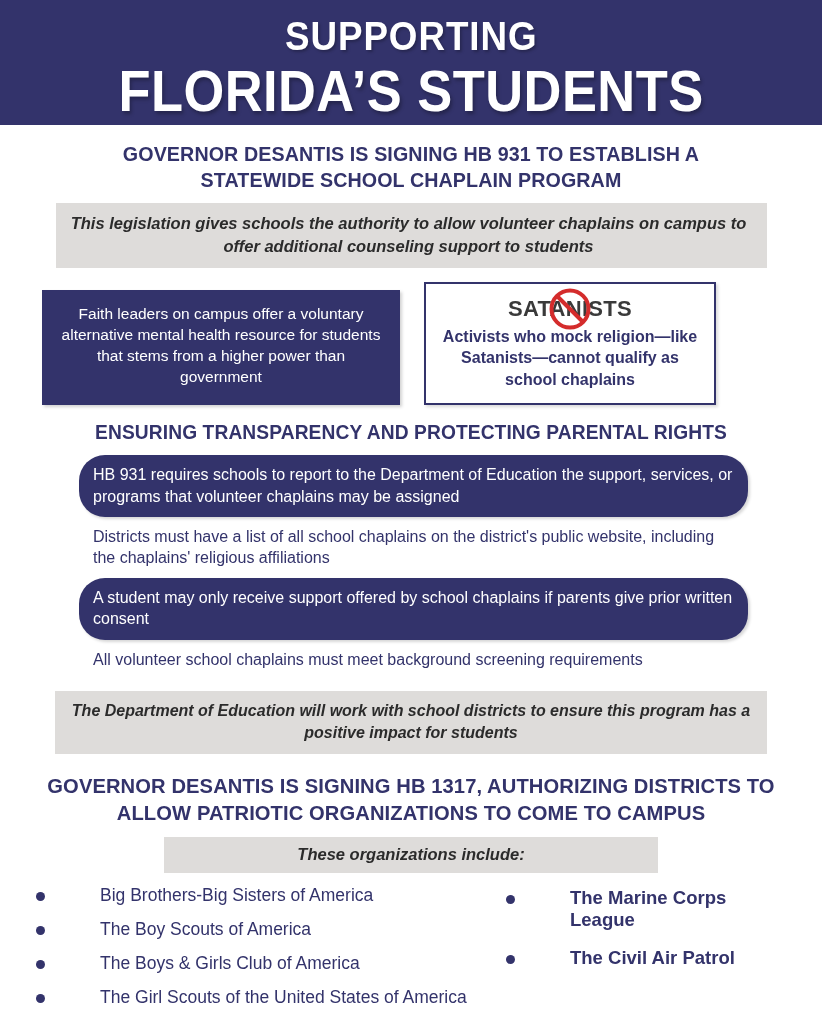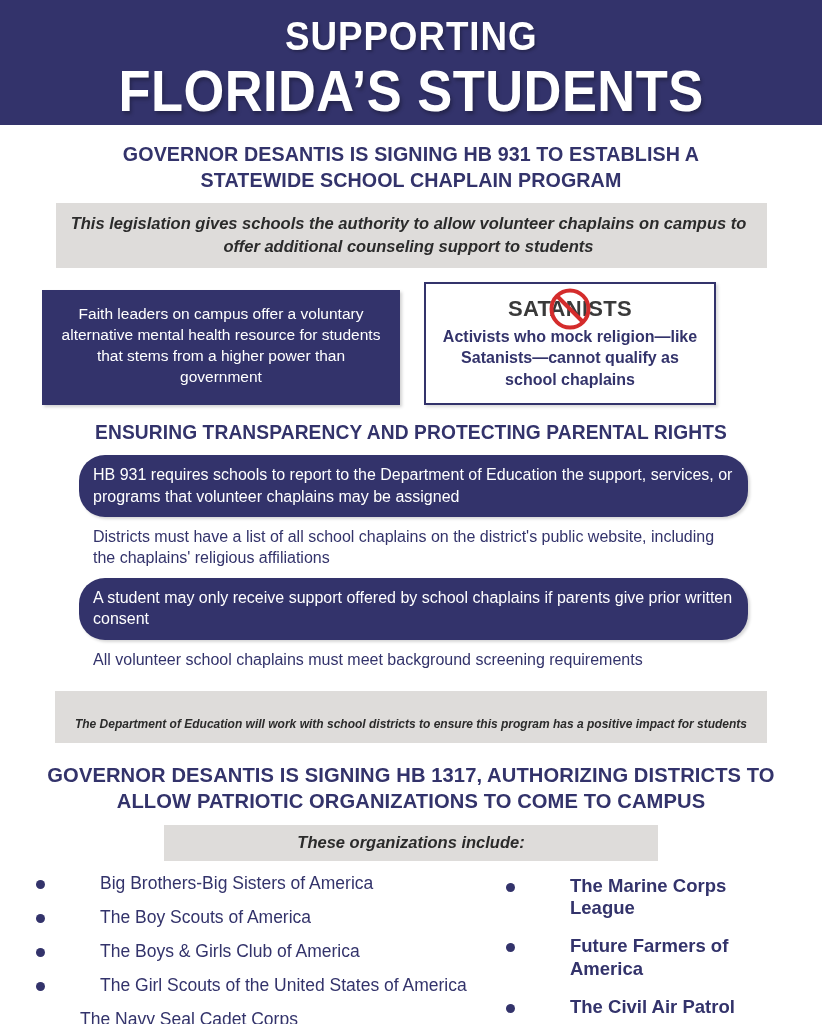"The Department of Education will" .gray-doe { font-size: 12px -> 16px; padding: 25px 10px 10px 10px -> 9px 10px 10px 10px }
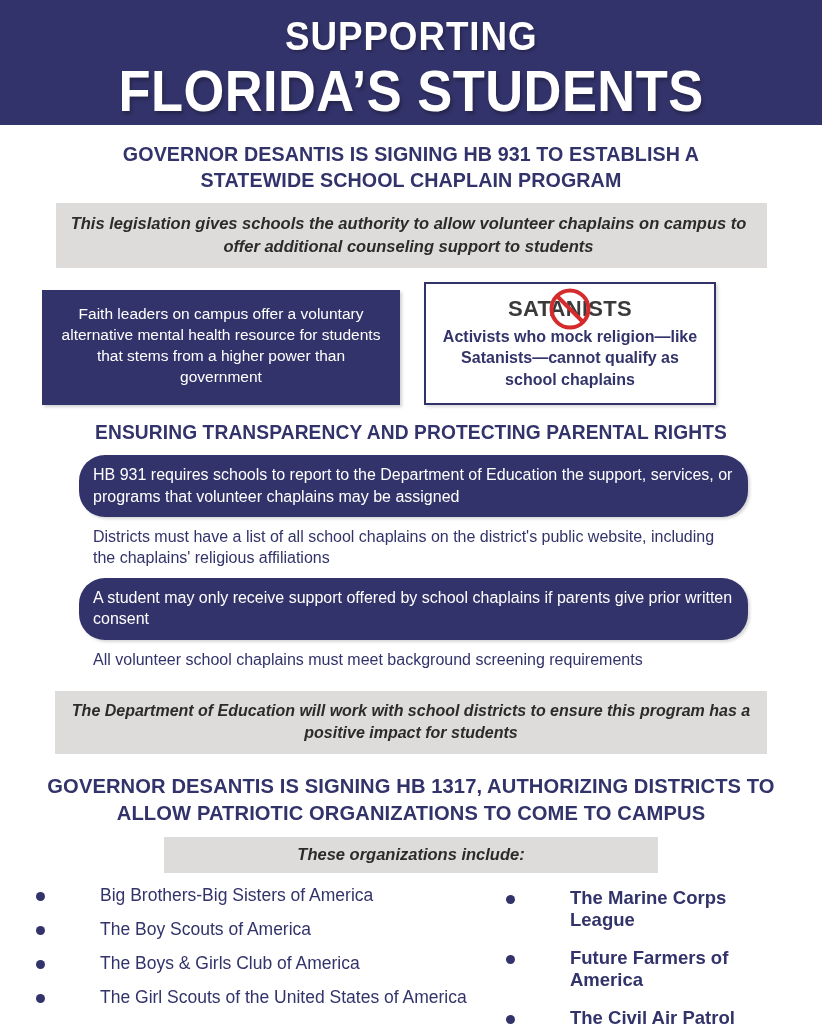"Future Farmers of America" div.org-item { html: <div> <span></span> <span>Future Farmers of America</span> </div> -> none }
